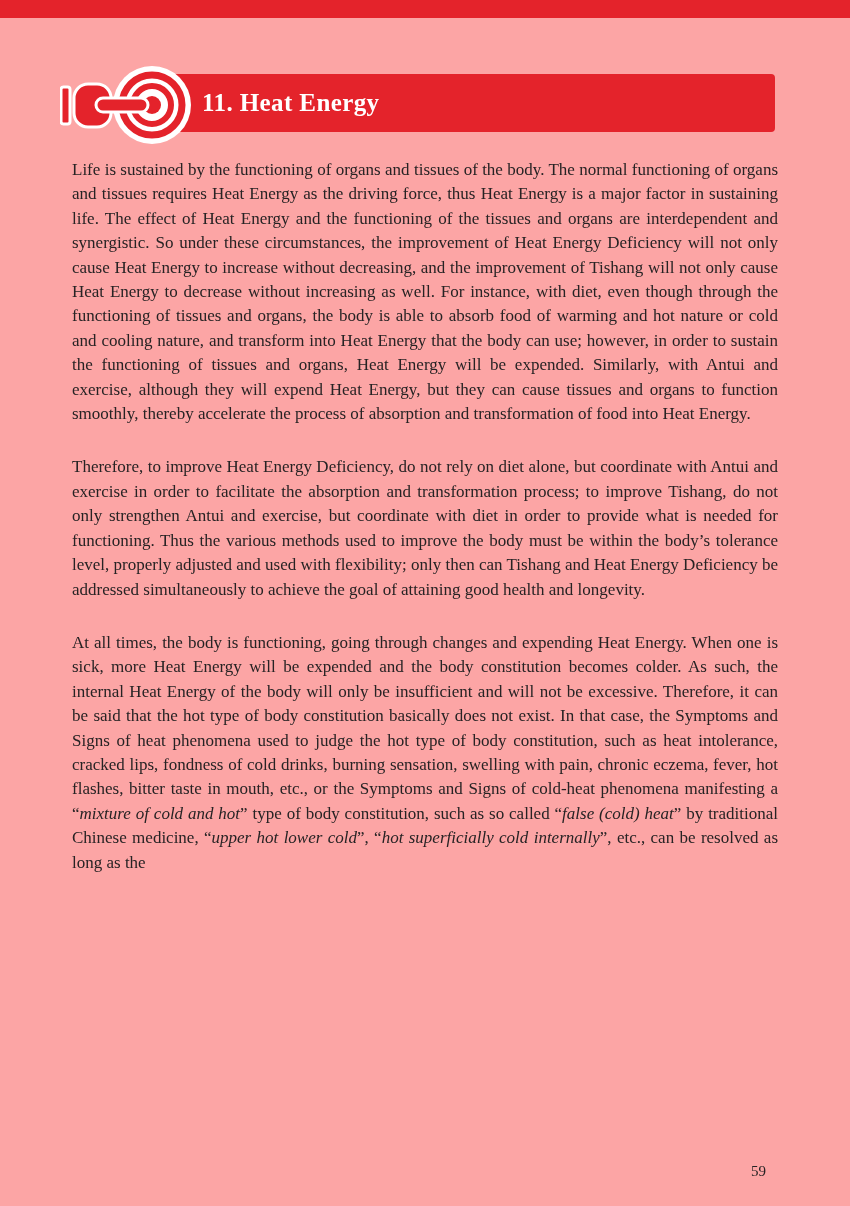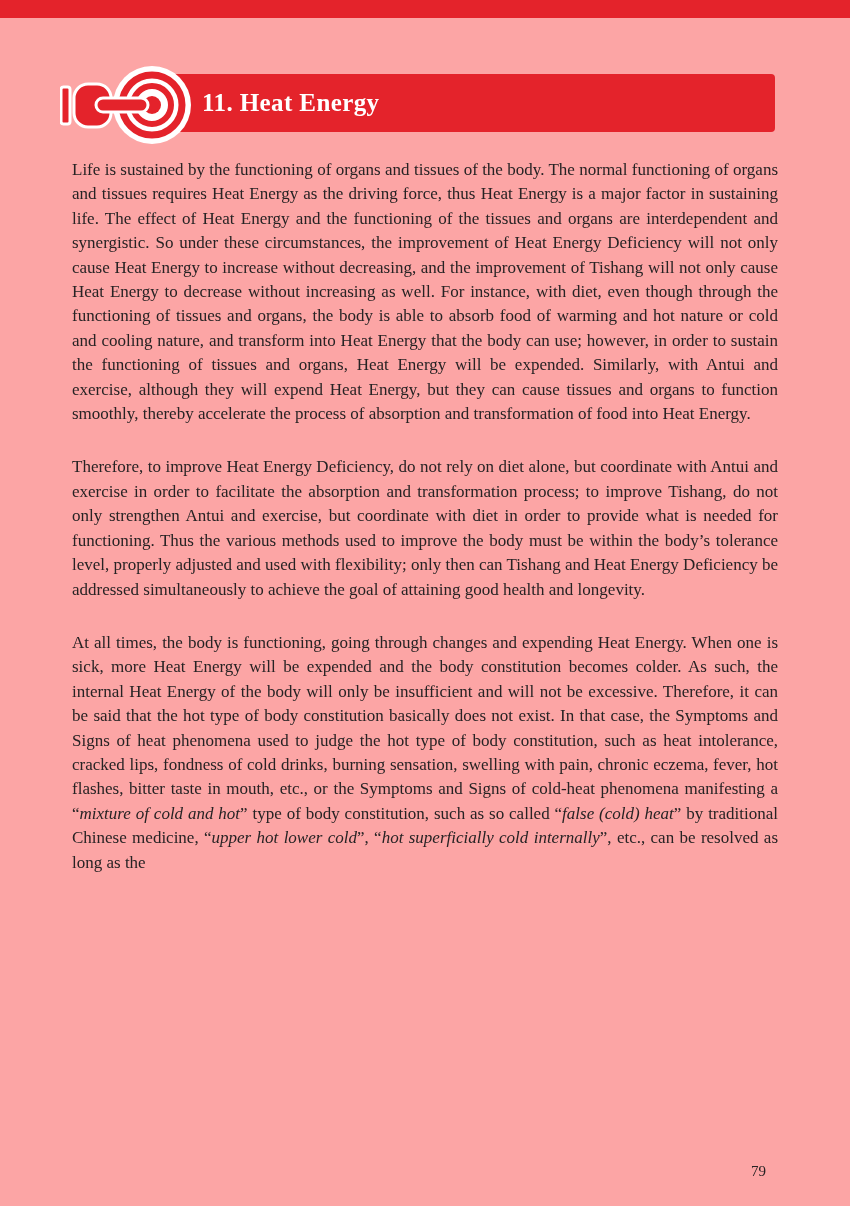"79" span.page-number { text: 79 -> 59 }
